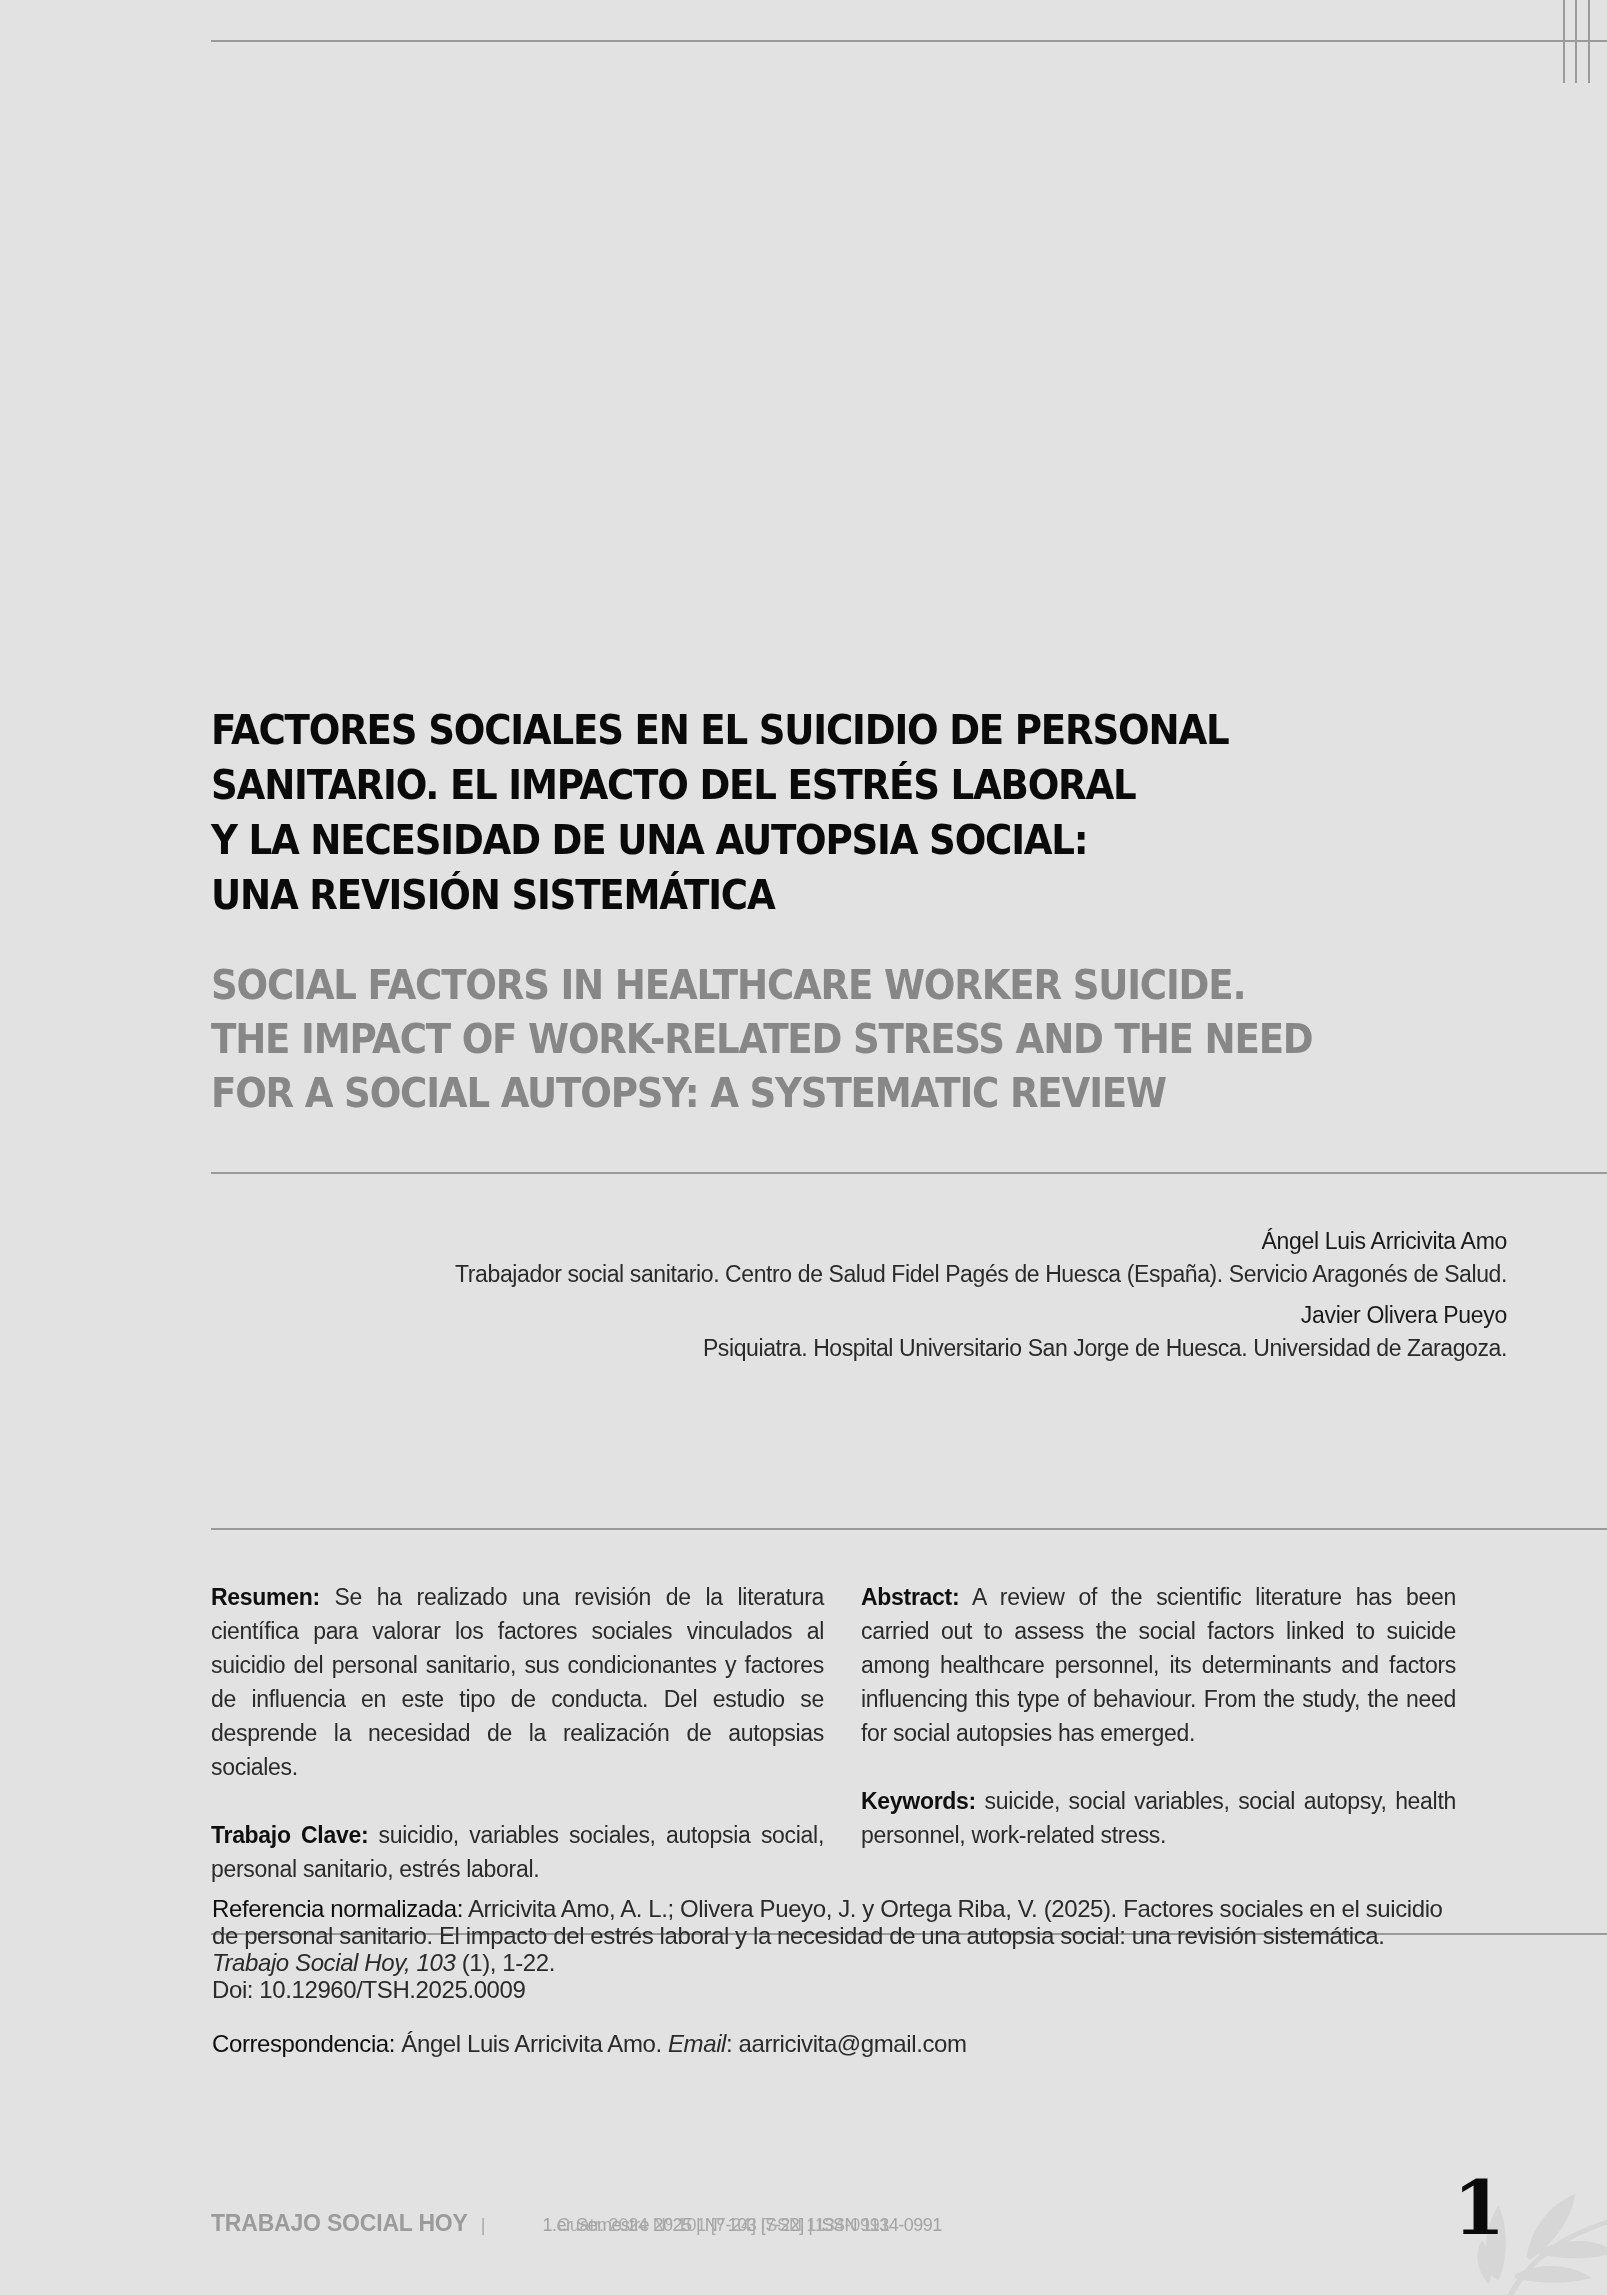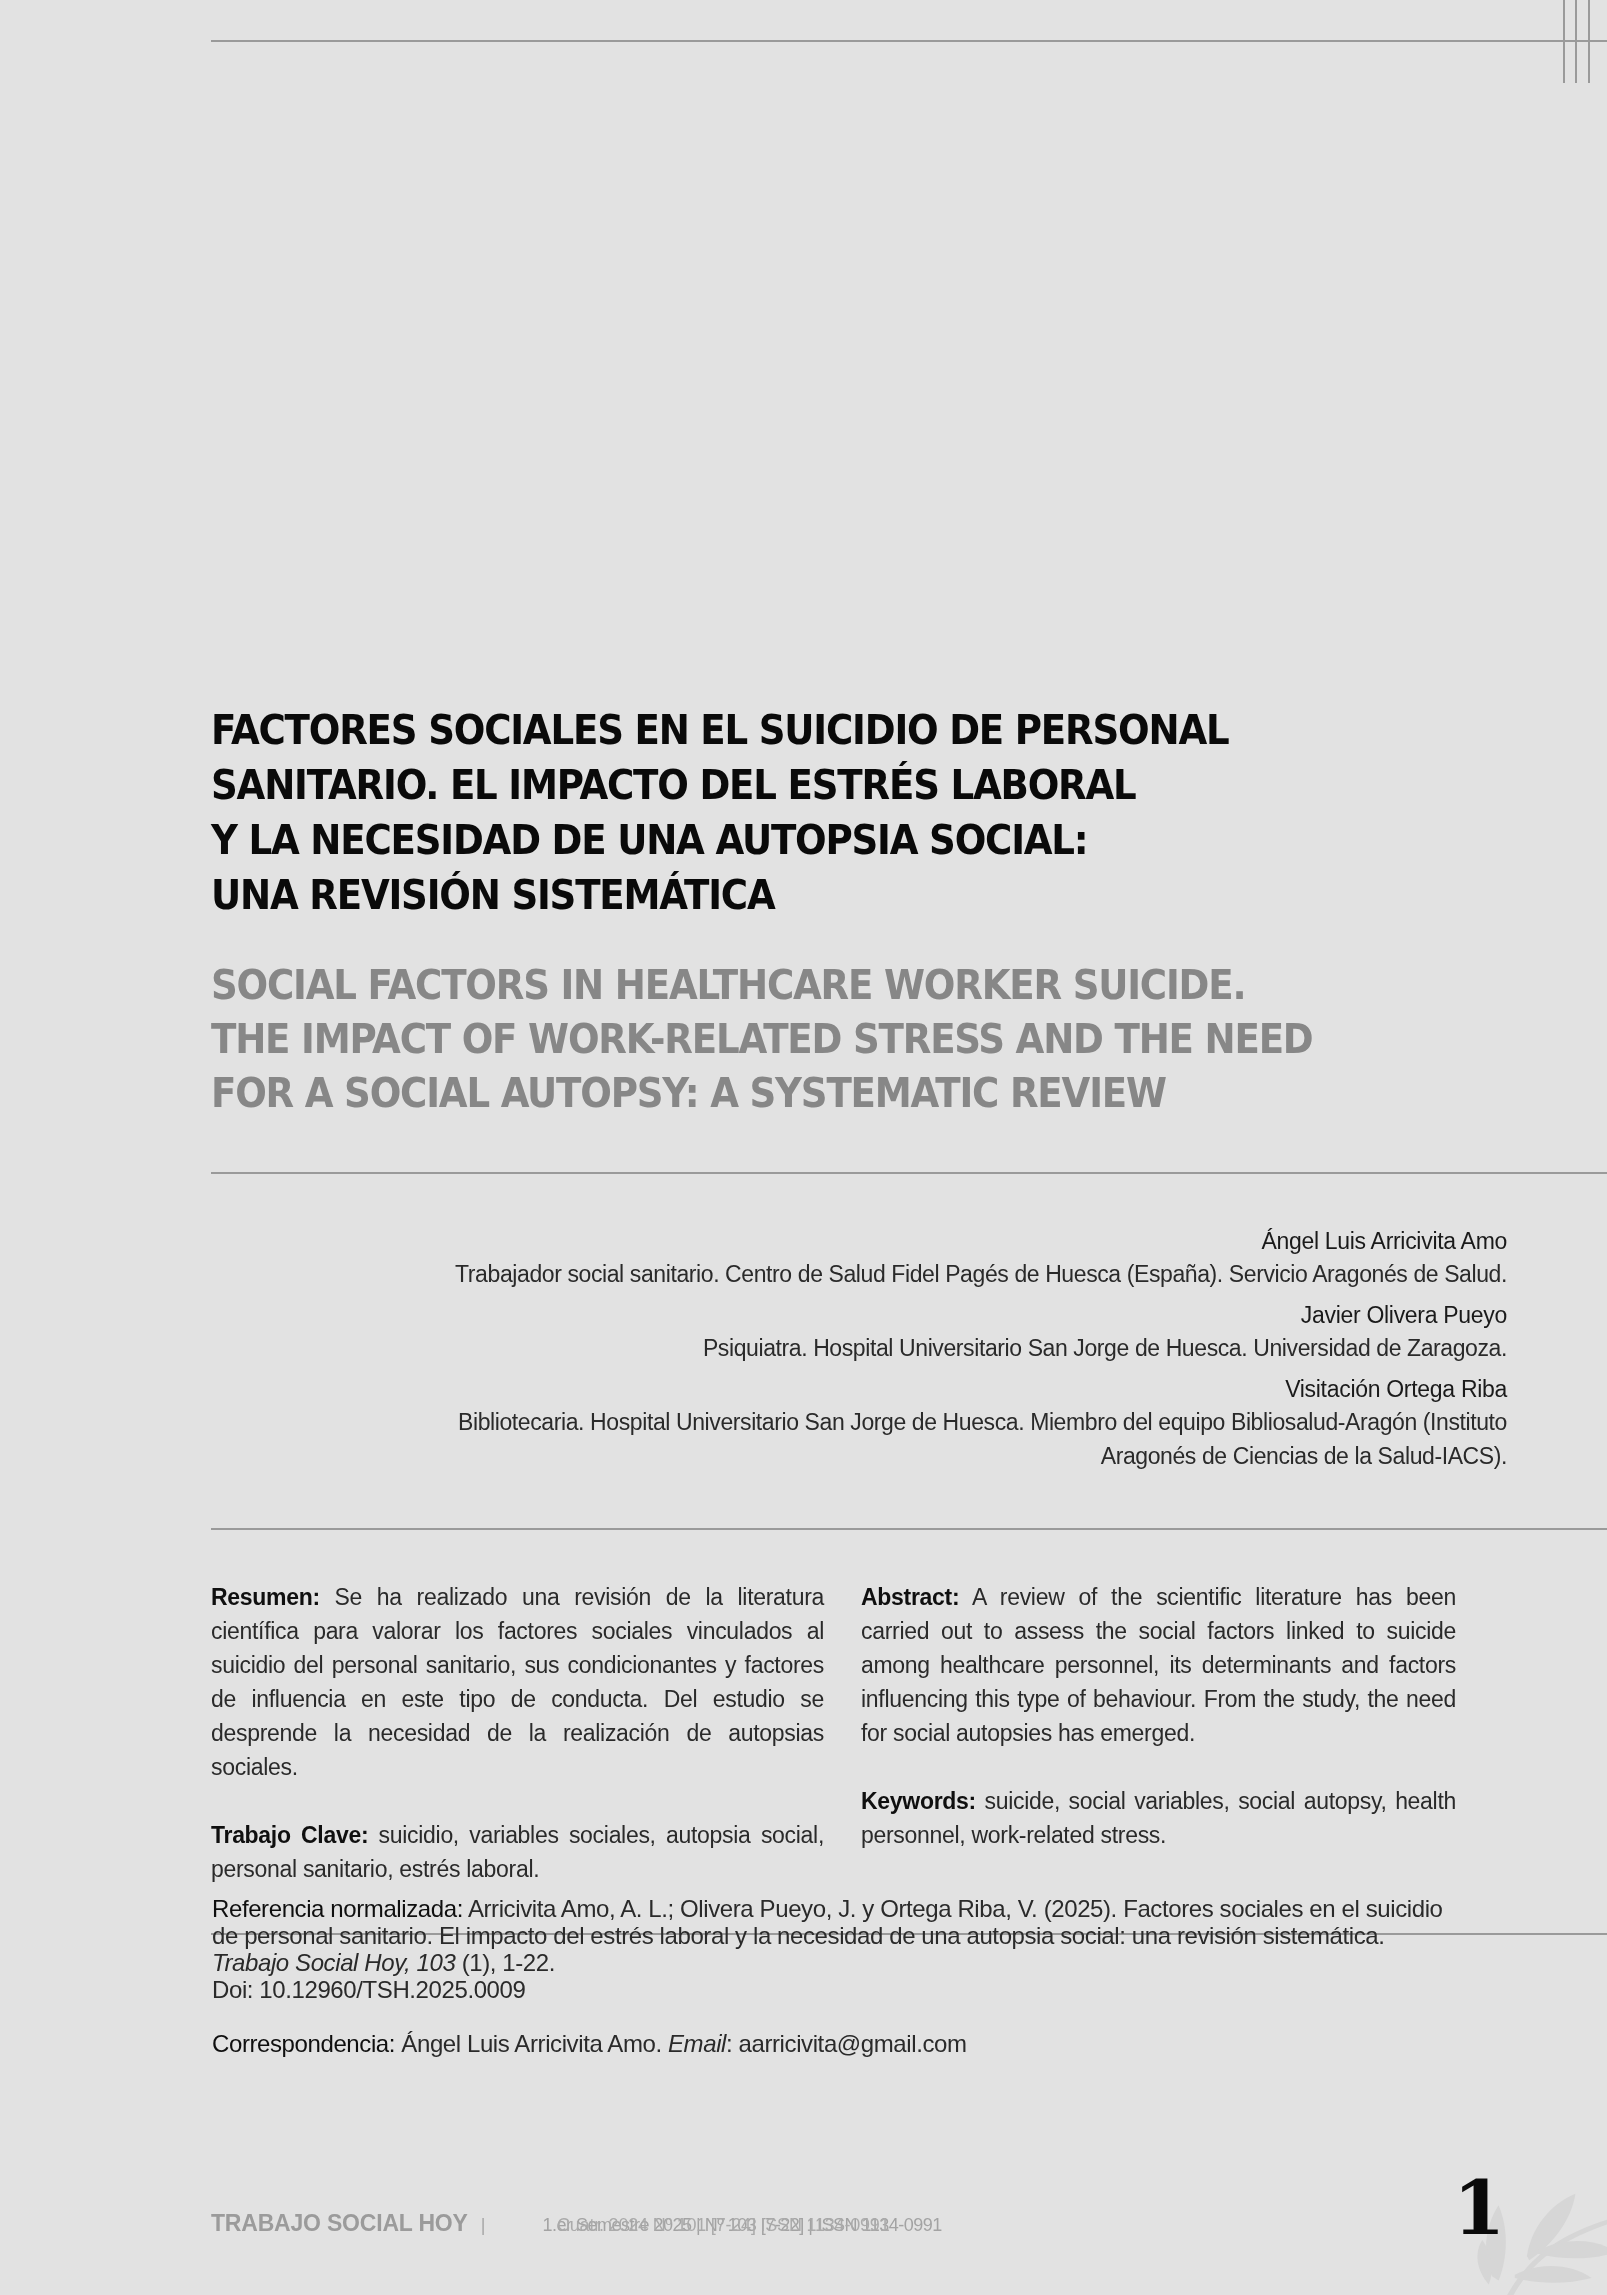"Visitación Ortega Riba" div.author { html: <div> <span>Visitación Ortega Riba</span> <span>Bibliotecaria. Hospital Universitario San Jorge de Huesca. Miembro del equipo Bibliosalud-Aragón (Instituto Aragonés de Ciencias de la Salud-IACS).</span> </div> -> none }
